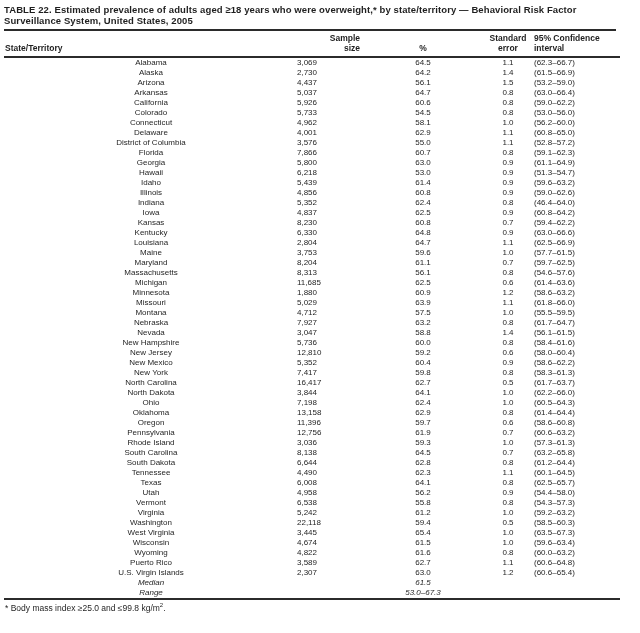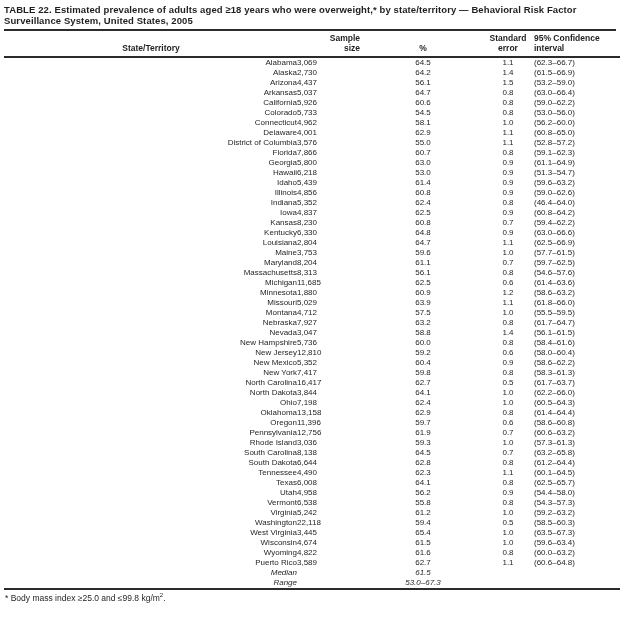"State/Territory" th.h-state { text-align: center -> left }
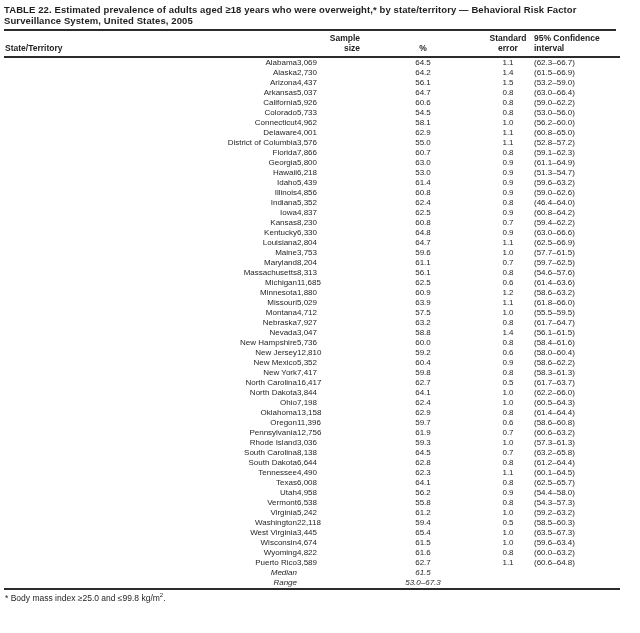"Alabama" td.c-state { text-align: right -> center }
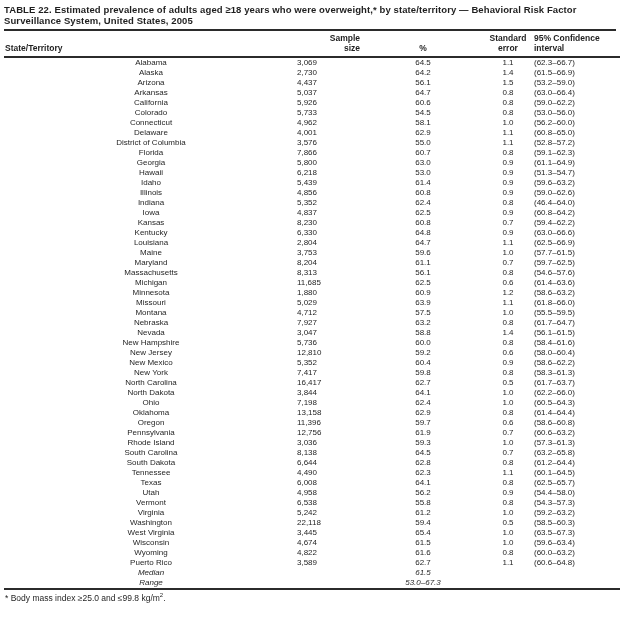"U.S. Virgin Islands" tr { html: none -> <tr> <td>U.S. Virgin Islands</td> <td>2,307</td> <td>63.0</td> <td>1.2</td> <td>(60.6–65.4)</td> </tr> }
